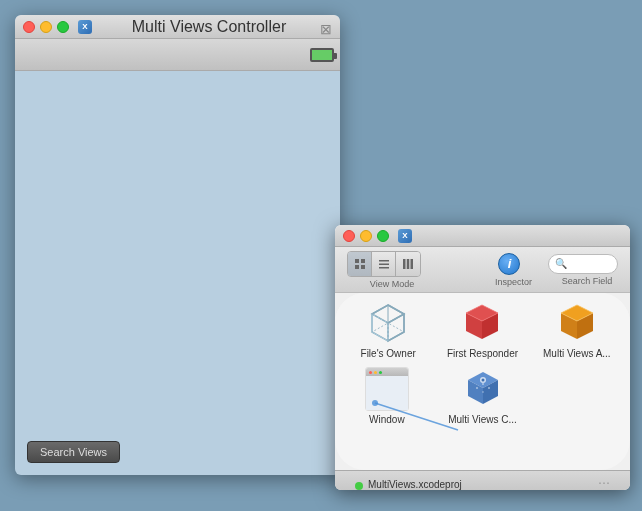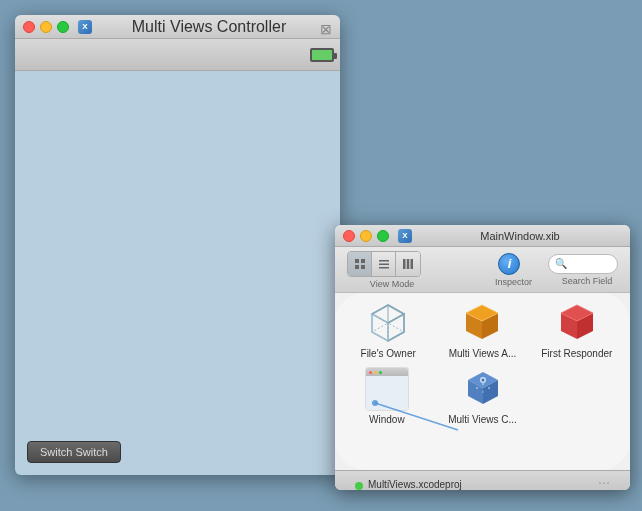"MainWindow.xib" span.xib-title-text { html: <span>MainWindow.xib</span> -> none }
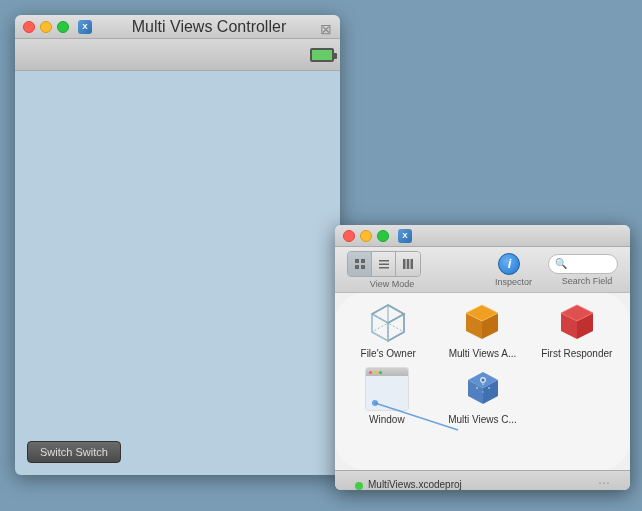"Multi Views A..." div.icon-item { order: before "First Responder" -> after "First Responder" }
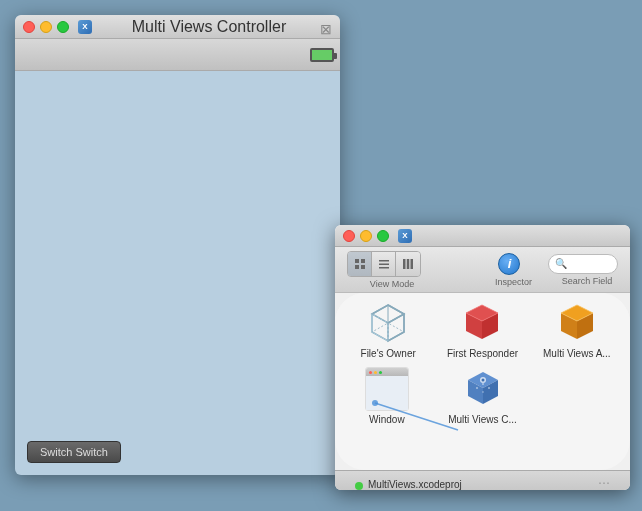"Switch Switch" button.switch-views-btn { text: Switch Switch -> Search Views }
